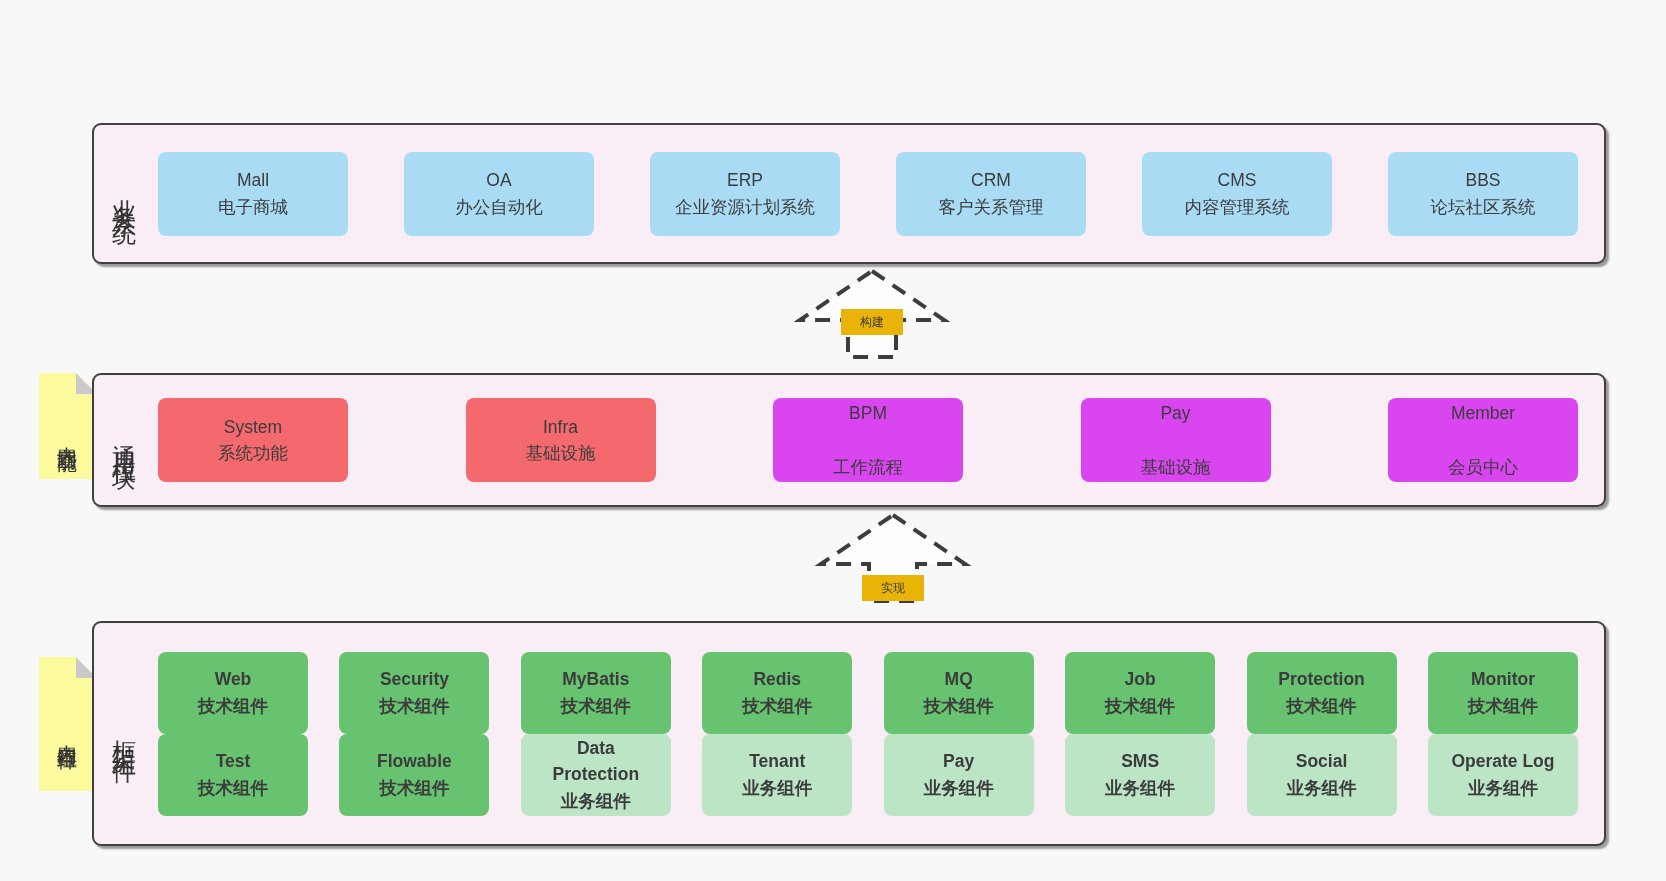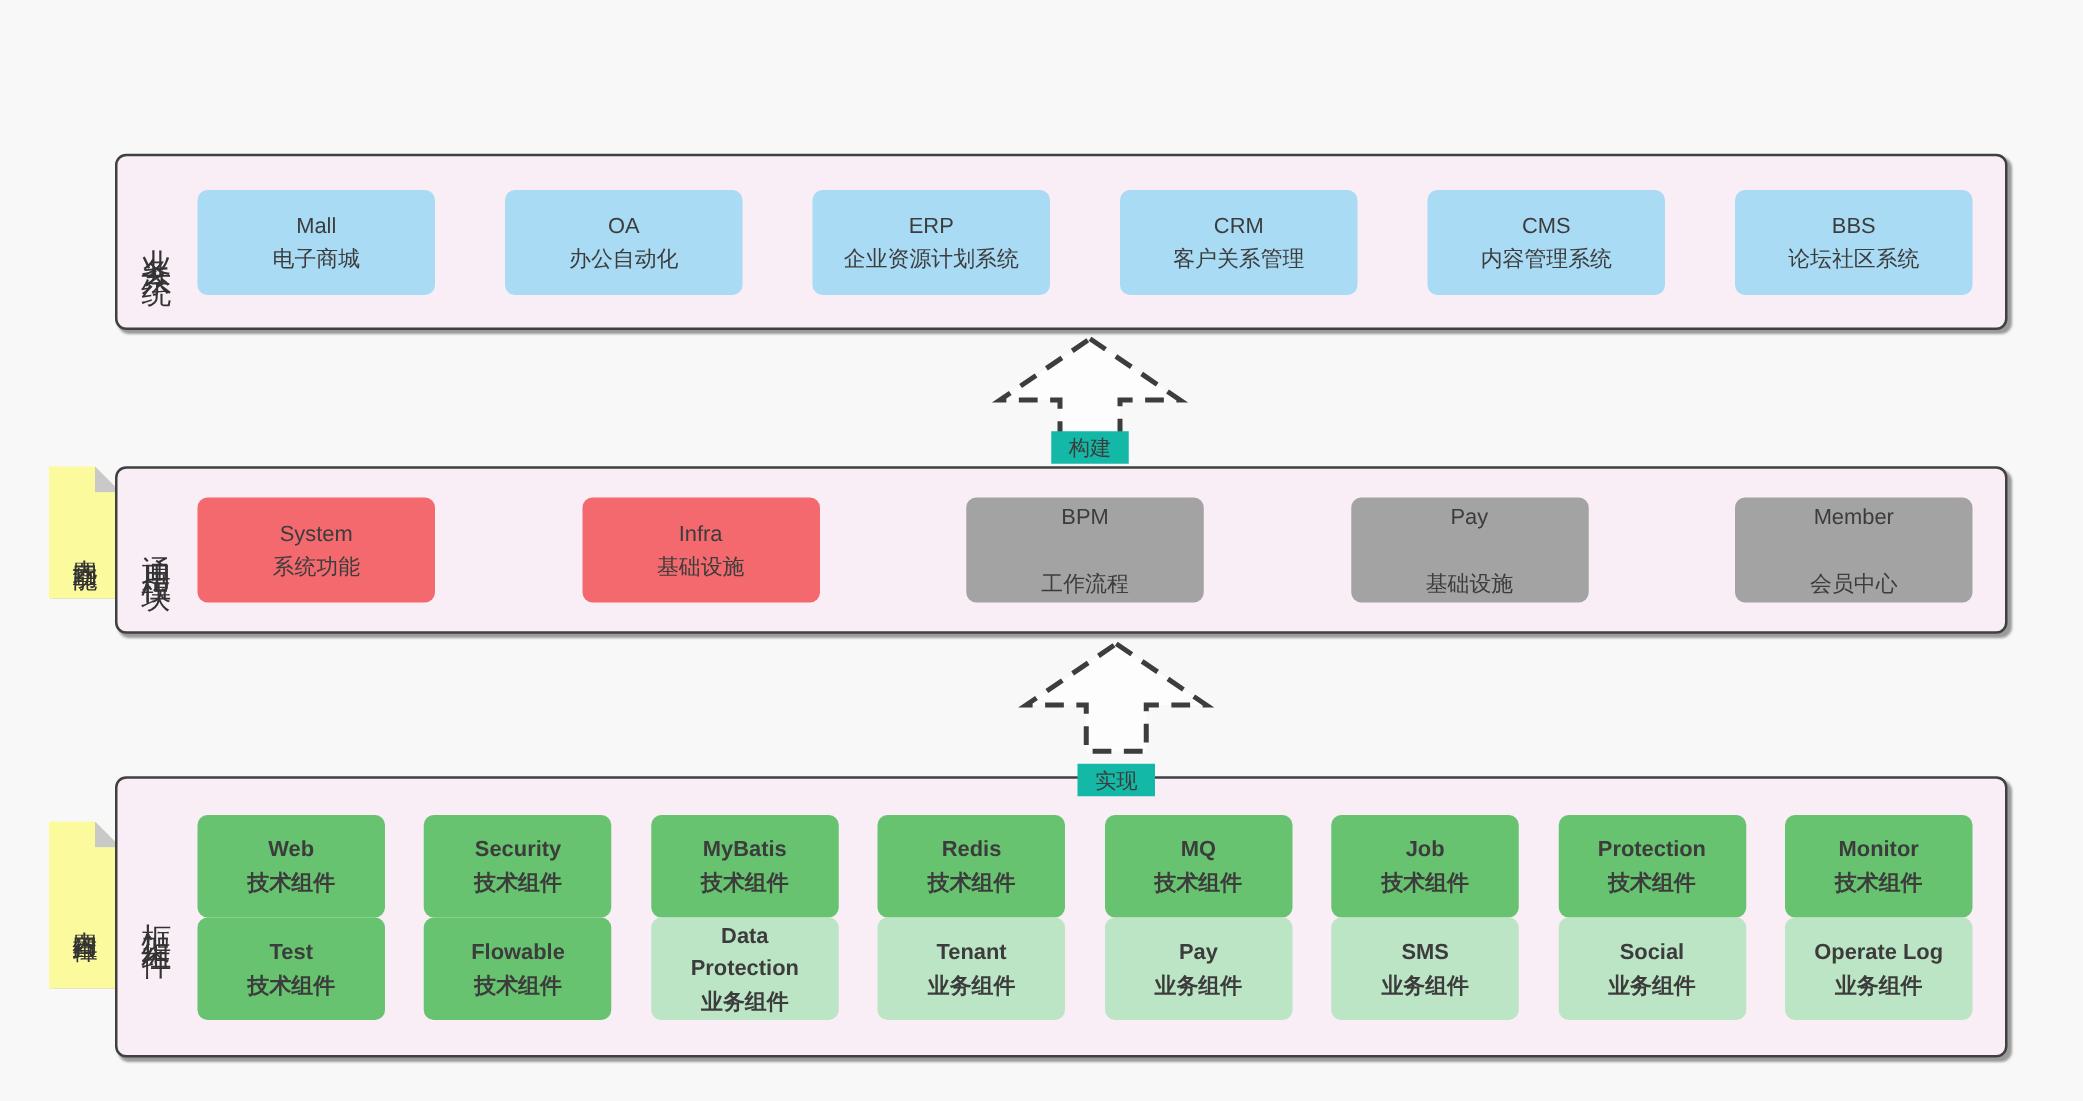"构建" .arrow-label { background: #14b8a6 -> #eab308; font-size: 17px -> 12px; margin-top: 36px -> none }
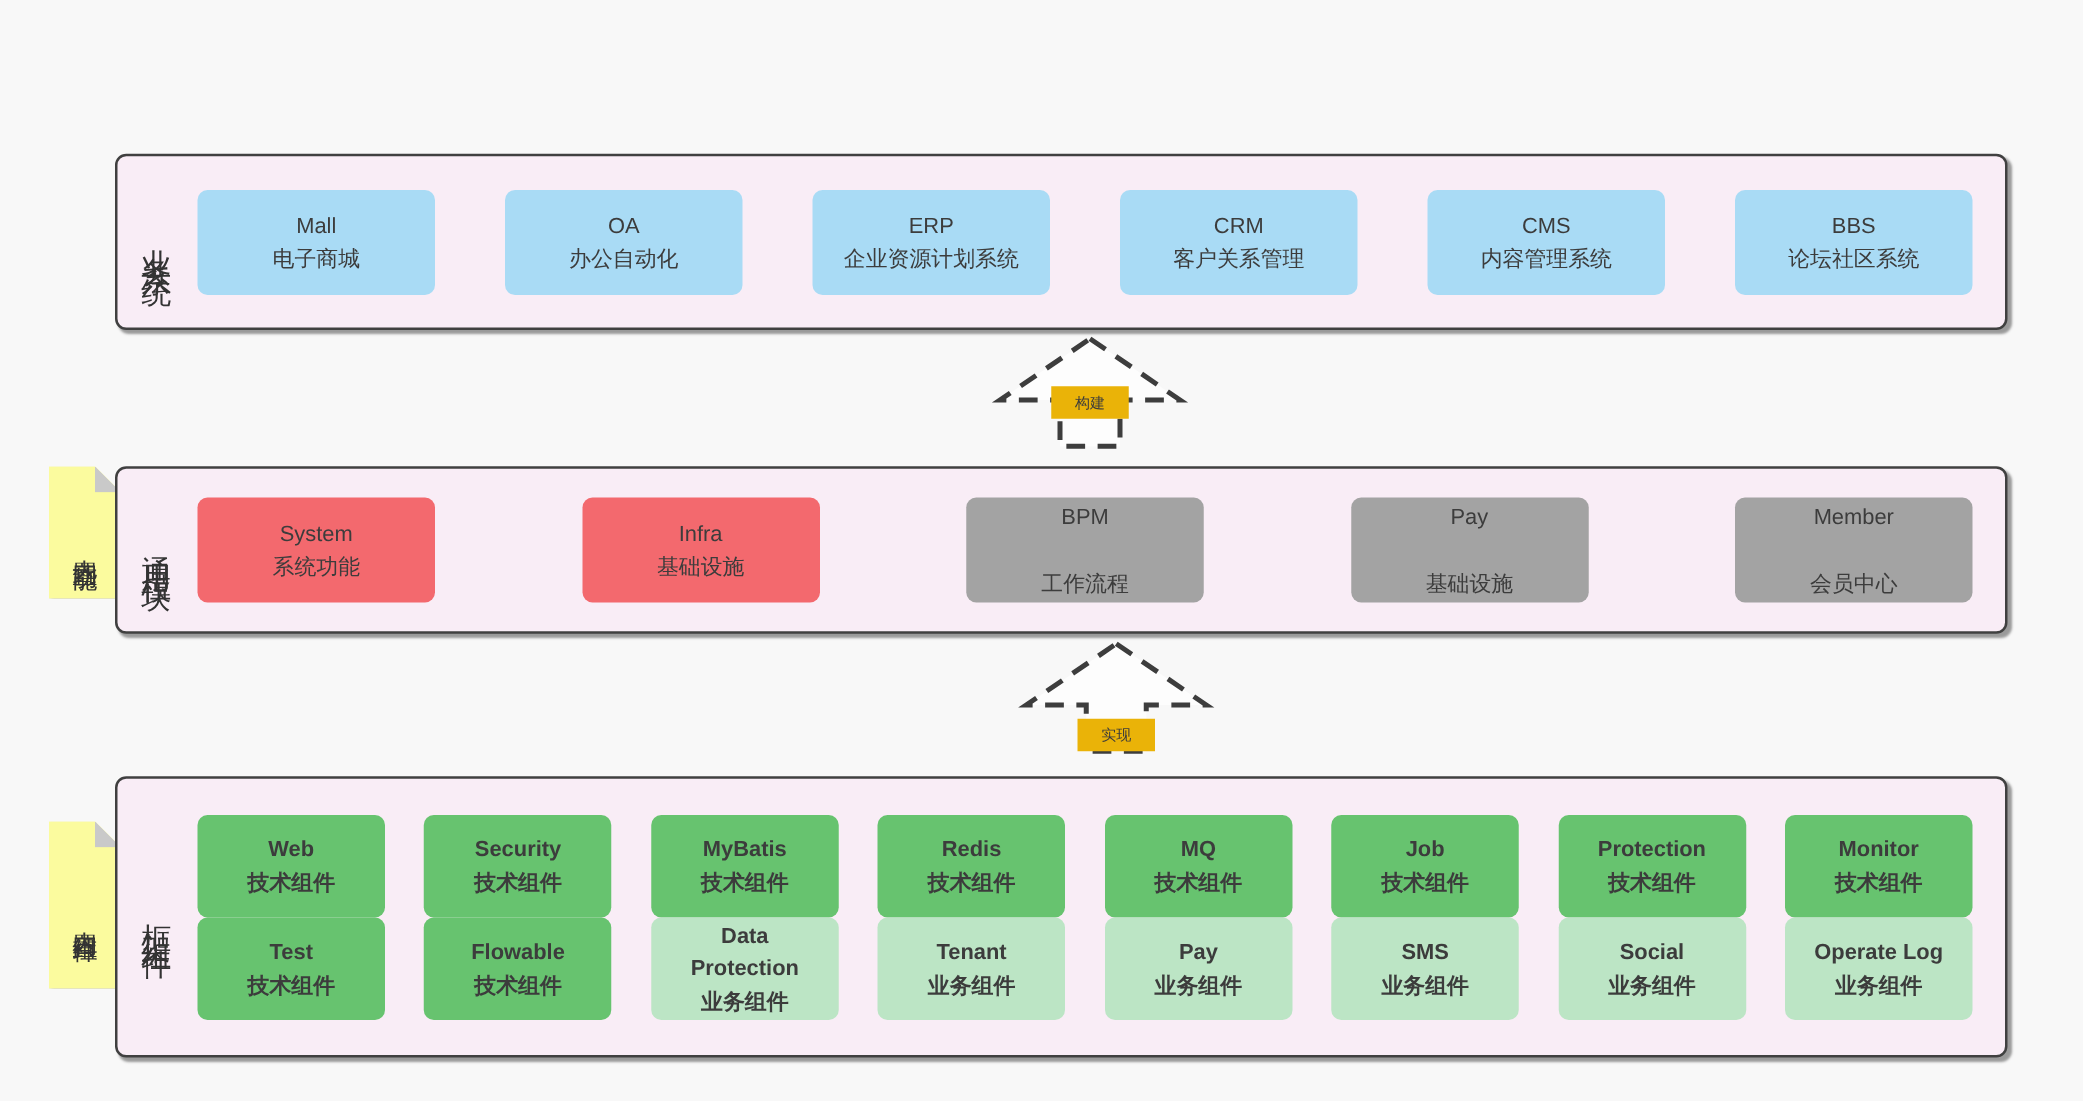"BPM" .pink { background: #a3a3a3 -> #d946ef }
